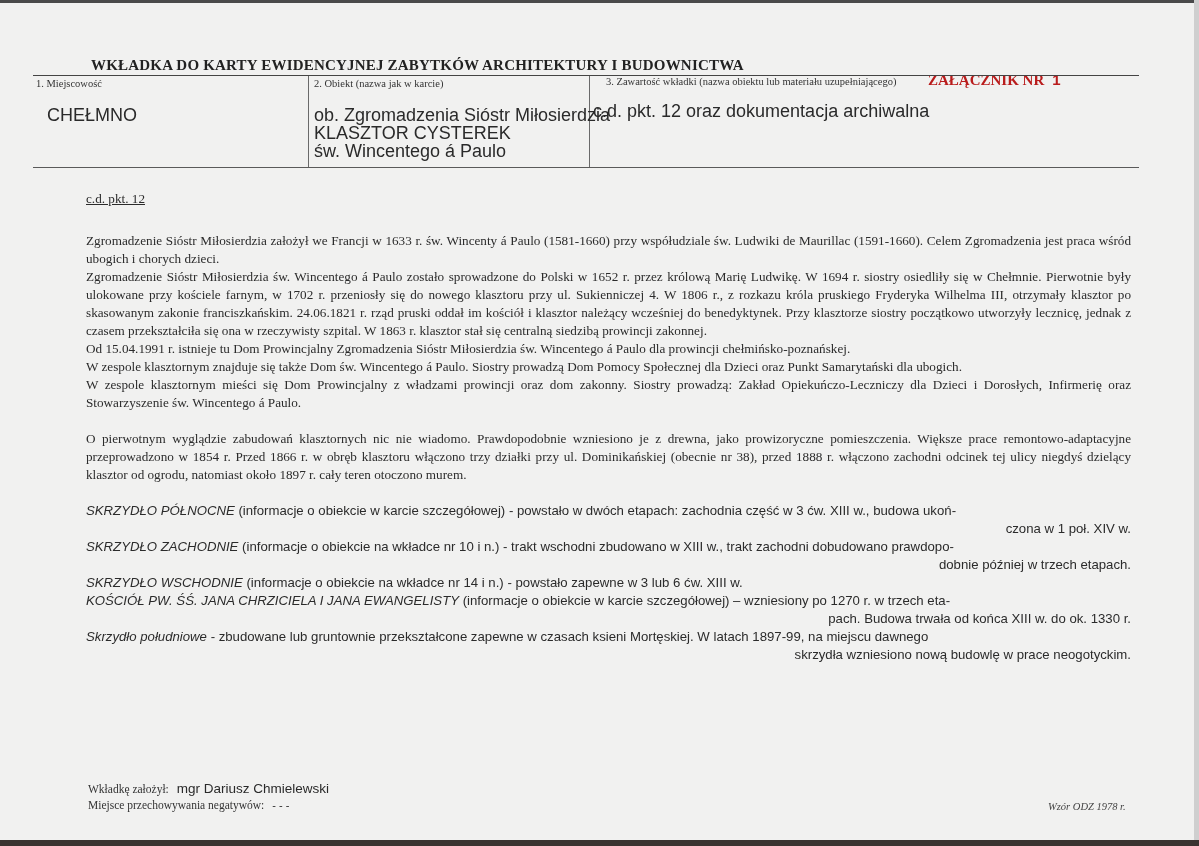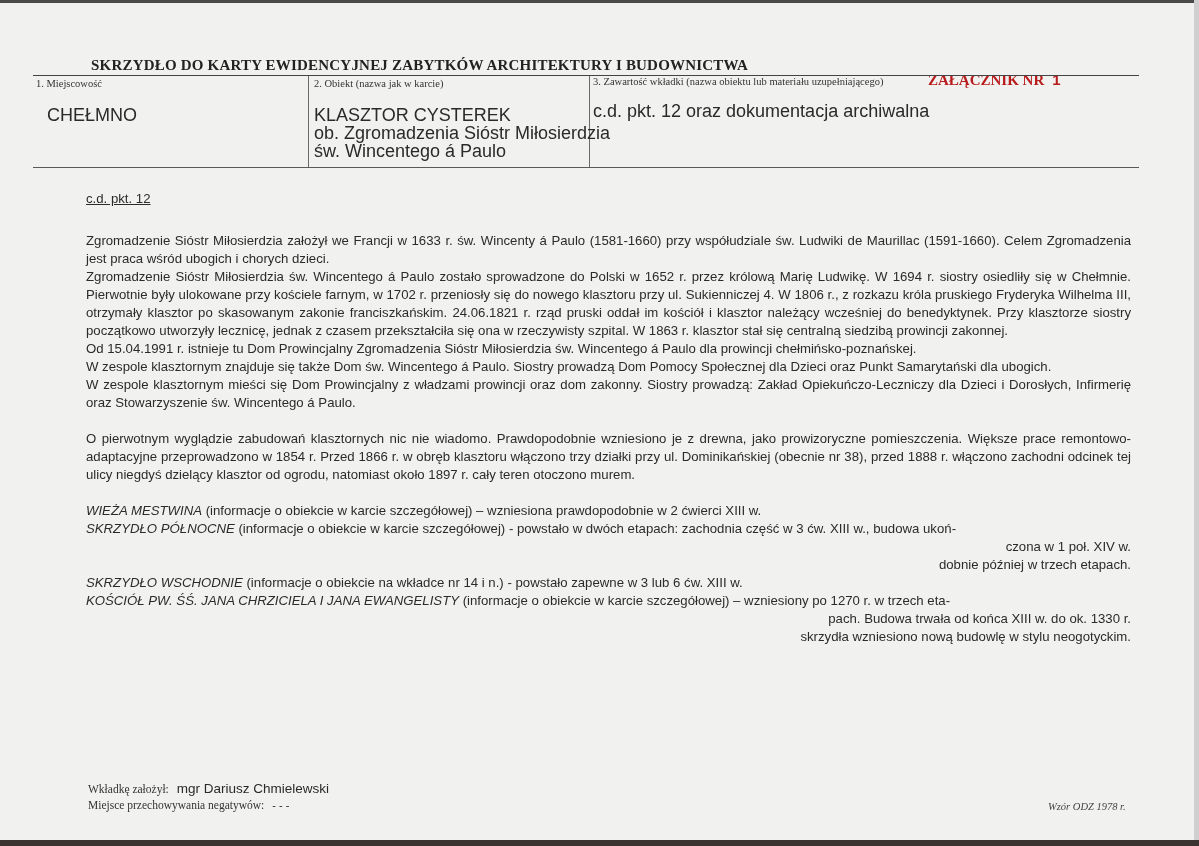"SKRZYDŁO DO KARTY EWIDENCYJNEJ ZABYTKÓW" div.header-title { text: SKRZYDŁO -> WKŁADKA }
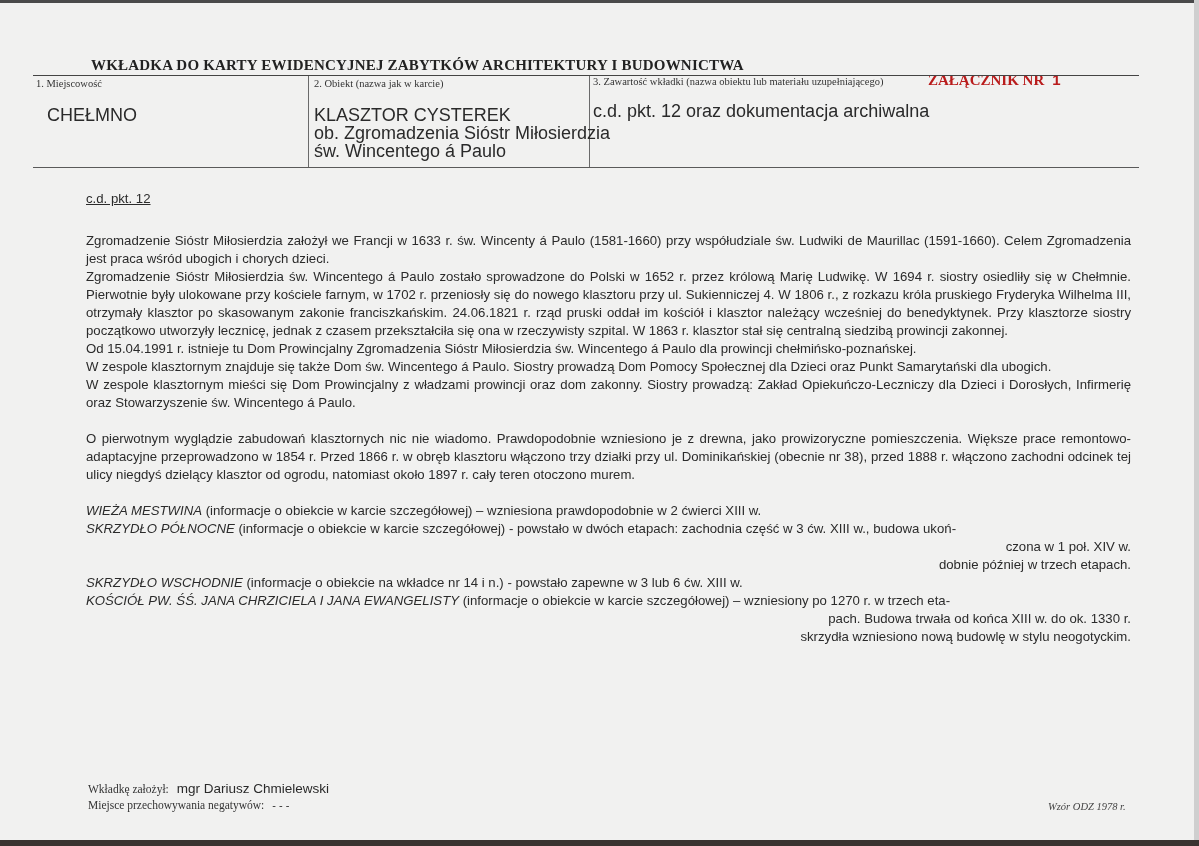"3. Zawartość wkładki (nazwa obiektu" div.field-label { left: 593px -> 606px }
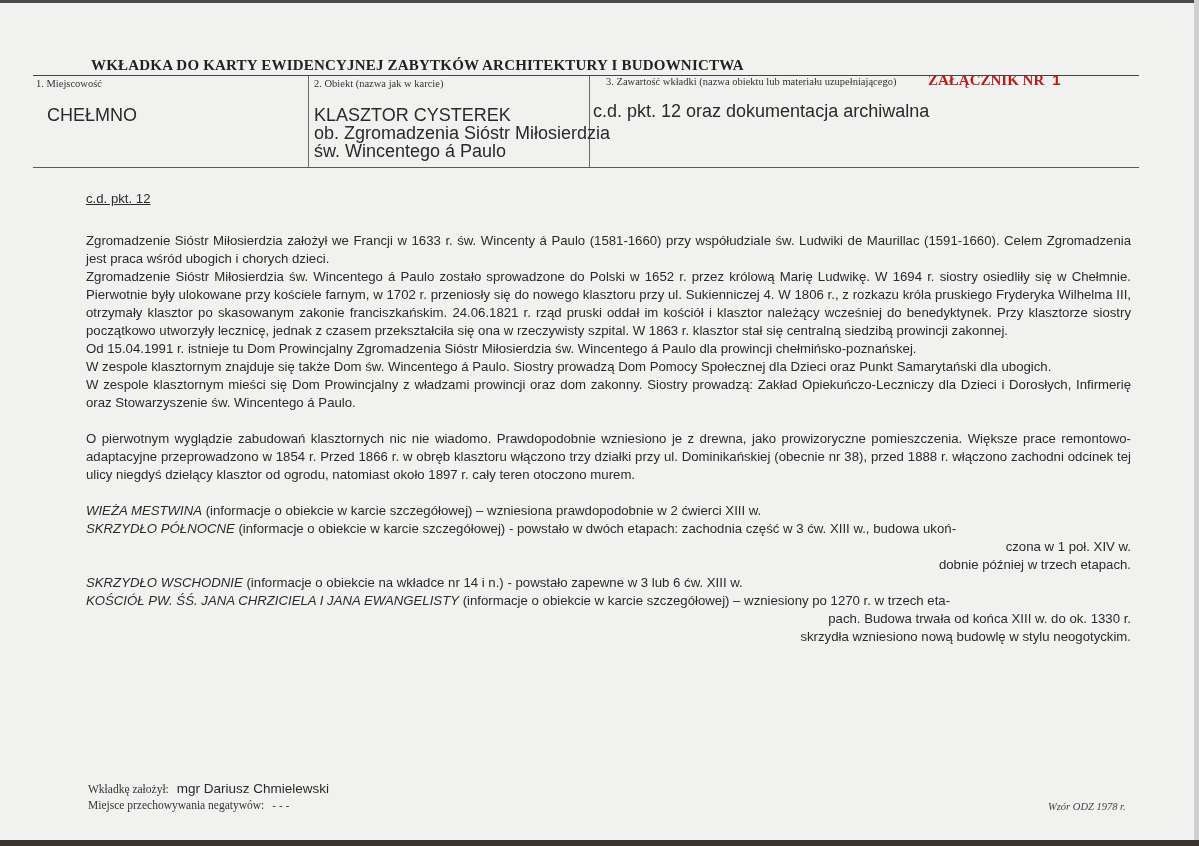"KLASZTOR CYSTEREK" div { order: before "ob. Zgromadzenia Sióstr Miłosierdzia" -> after "ob. Zgromadzenia Sióstr Miłosierdzia" }
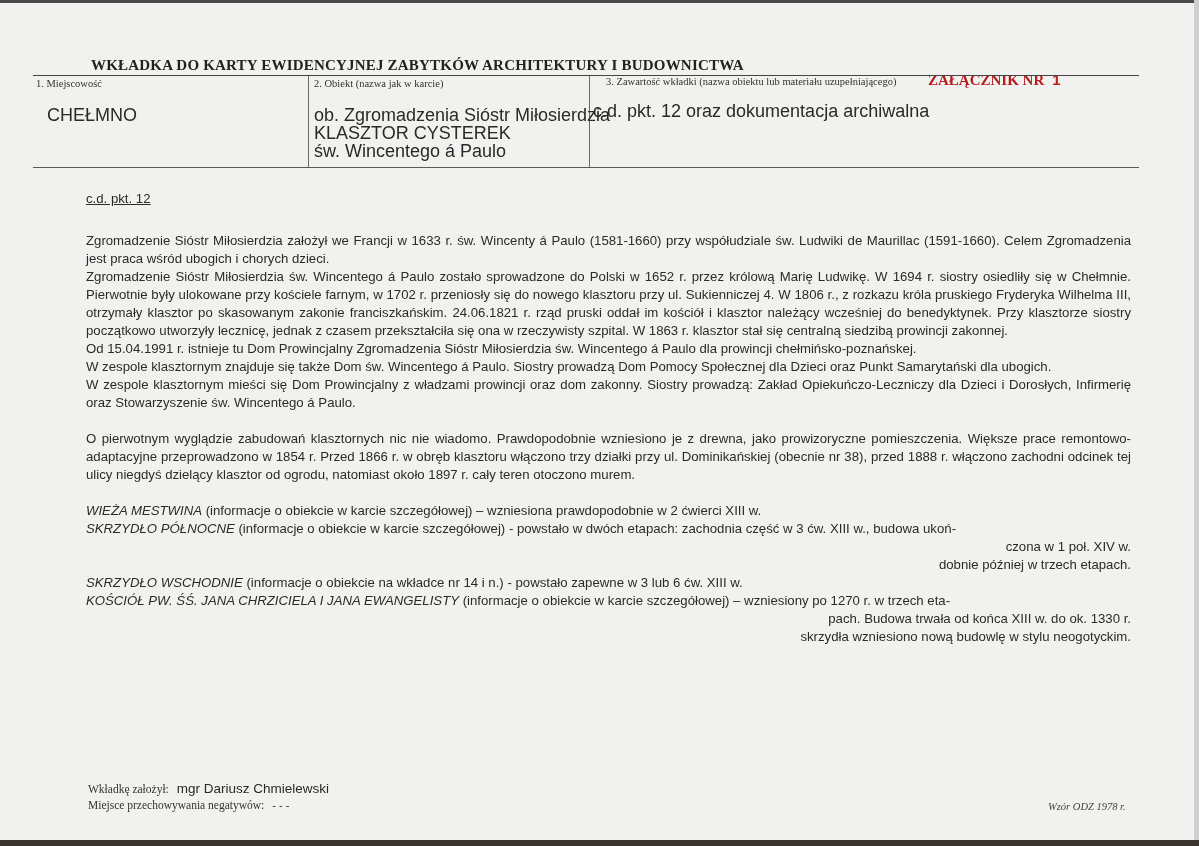"c.d. pkt. 12" .content p { font-family: none -> Liberation Serif, serif }
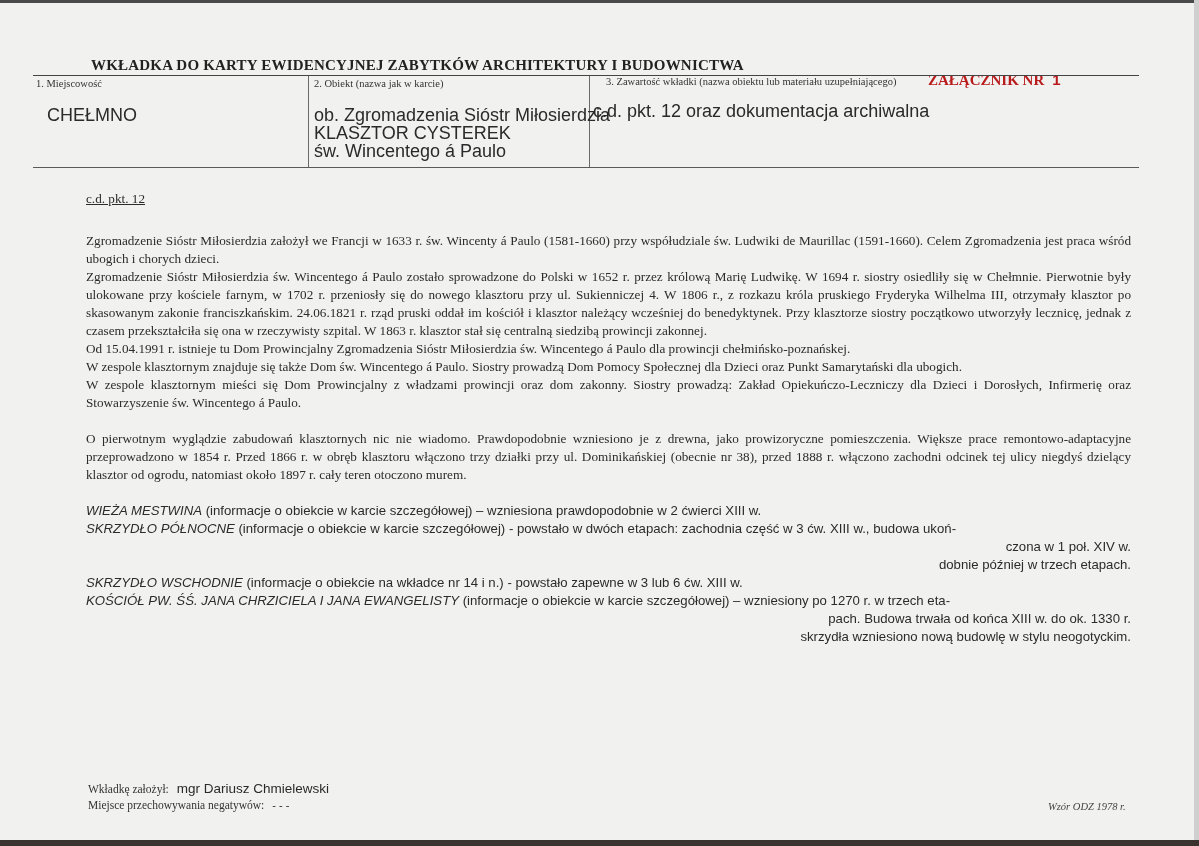"WIEŻA MESTWINA (informacje o obiekcie" div.entry { html: <div> <div><span>WIEŻA MESTWINA</span><span> (informacje o obiekcie w karcie szczegółowej) – wzniesiona prawdopodobnie w 2 ćwierci XIII w.</span></div> </div> -> none }
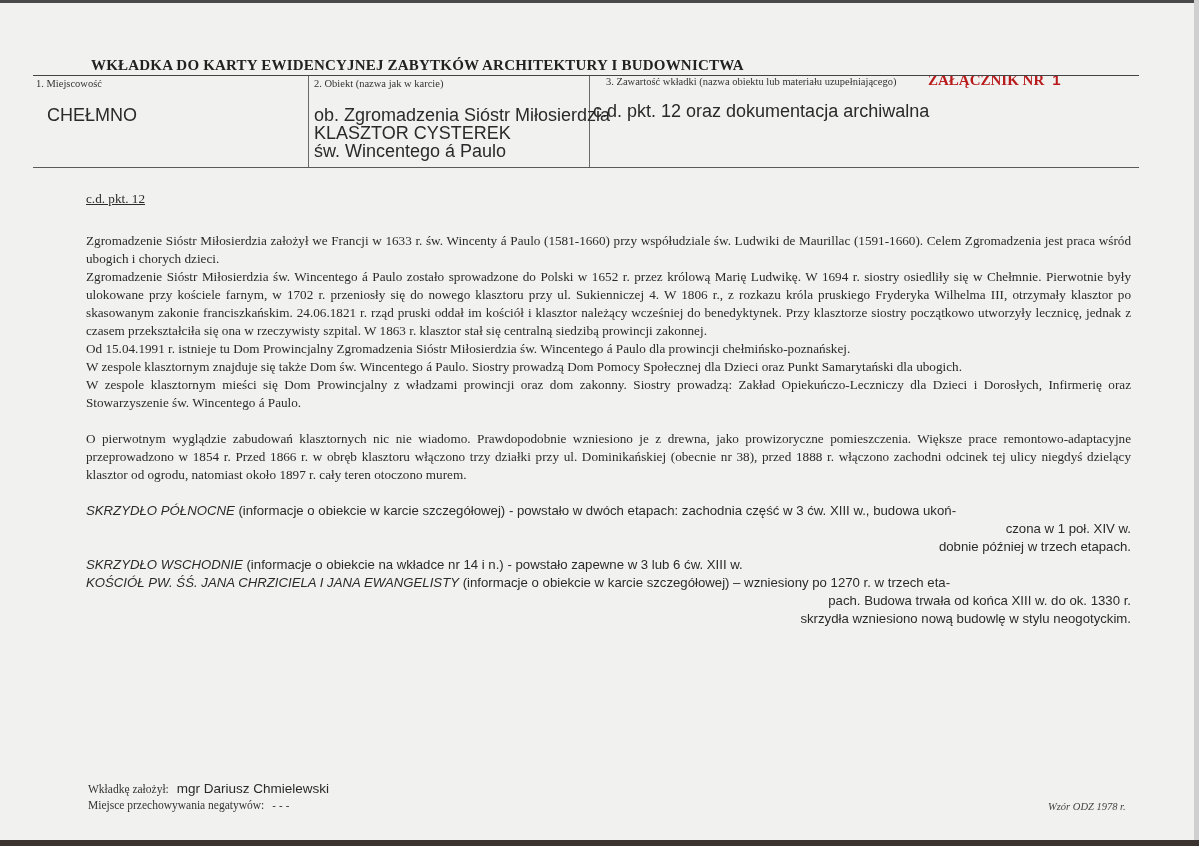"SKRZYDŁO ZACHODNIE (informacje o" div { html: none -> <div><span>SKRZYDŁO ZACHODNIE</span><span> (informacje o obiekcie na wkładce nr 10 i n.) - trakt wschodni zbudowano w XIII w., trakt zachodni dobudowano prawdopo-</span></div> }
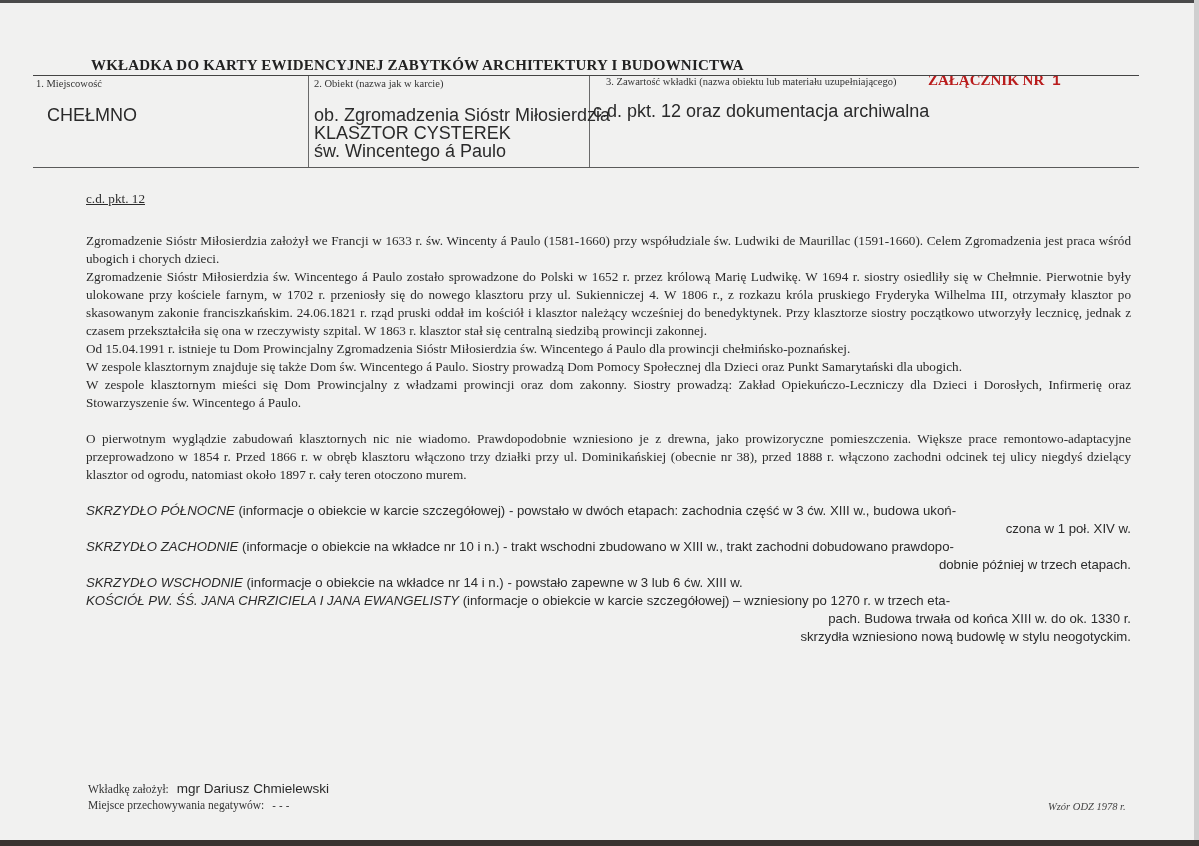"Skrzydło południowe - zbudowane lub" div { html: none -> <div><span>Skrzydło południowe</span><span> - zbudowane lub gruntownie przekształcone zapewne w czasach ksieni Mortęskiej. W latach 1897-99, na miejscu dawnego</span></div> }
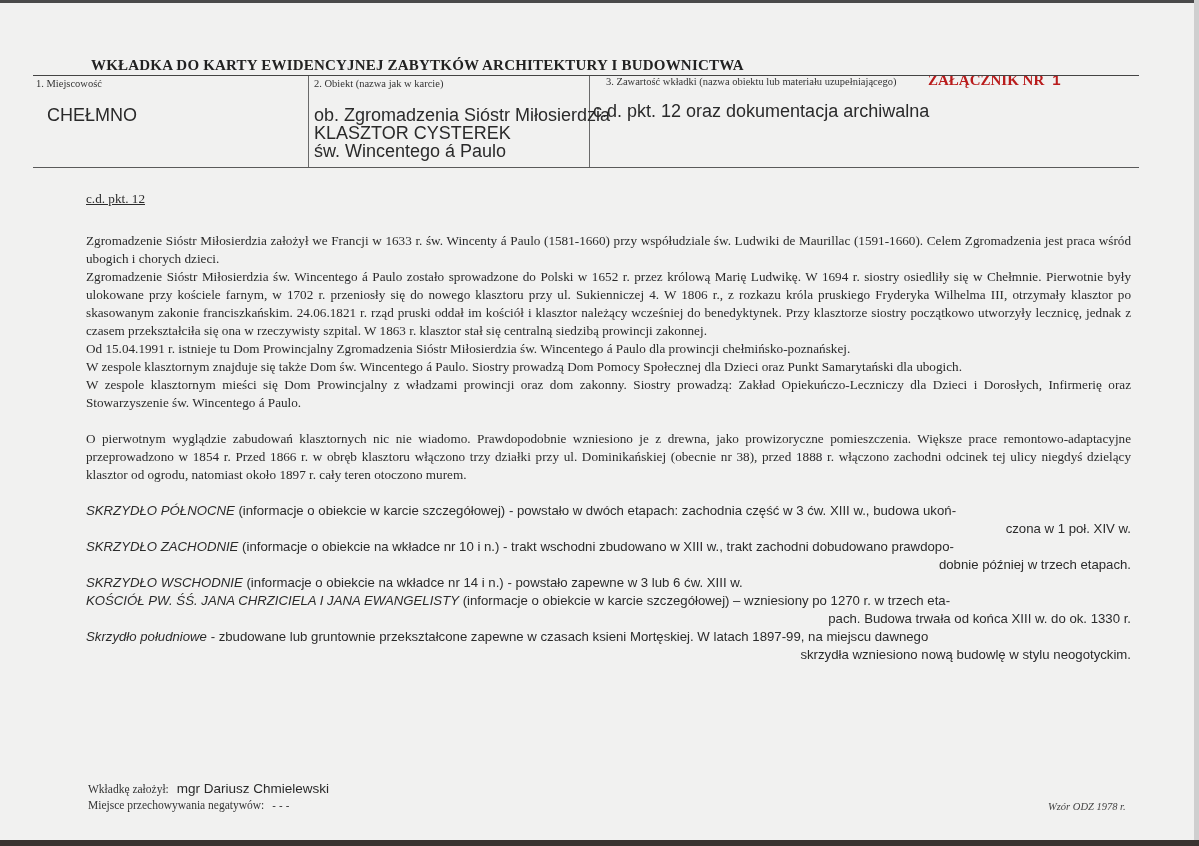"skrzydła wzniesiono nową budowlę w" div.indent { text: stylu -> prace }
